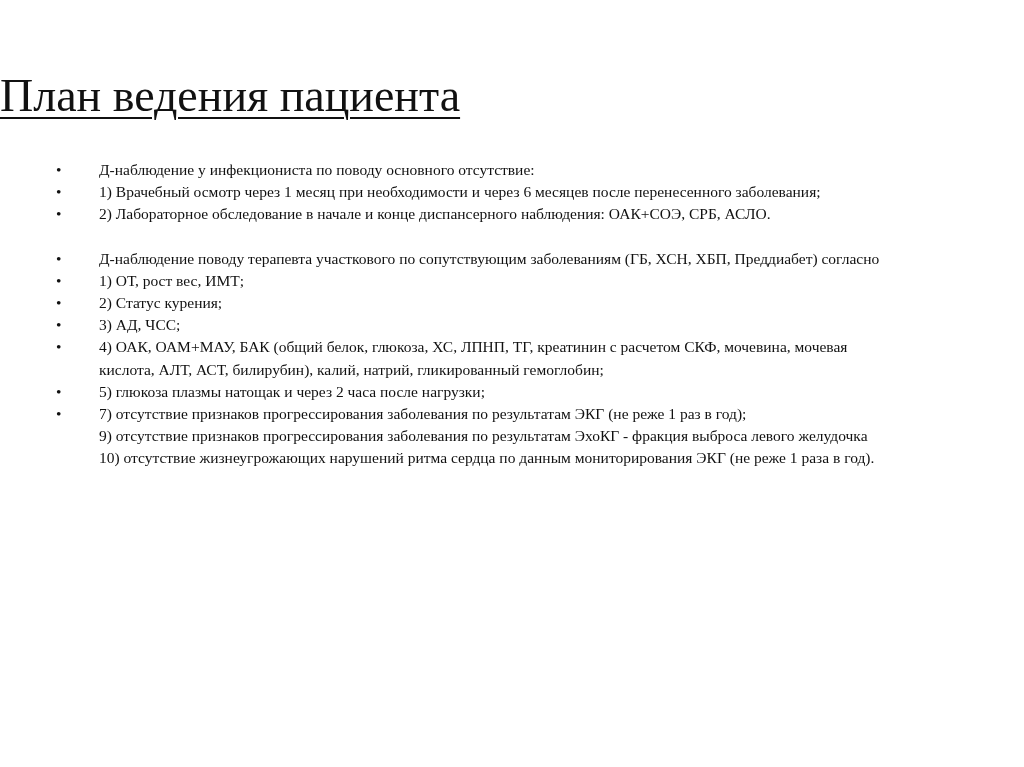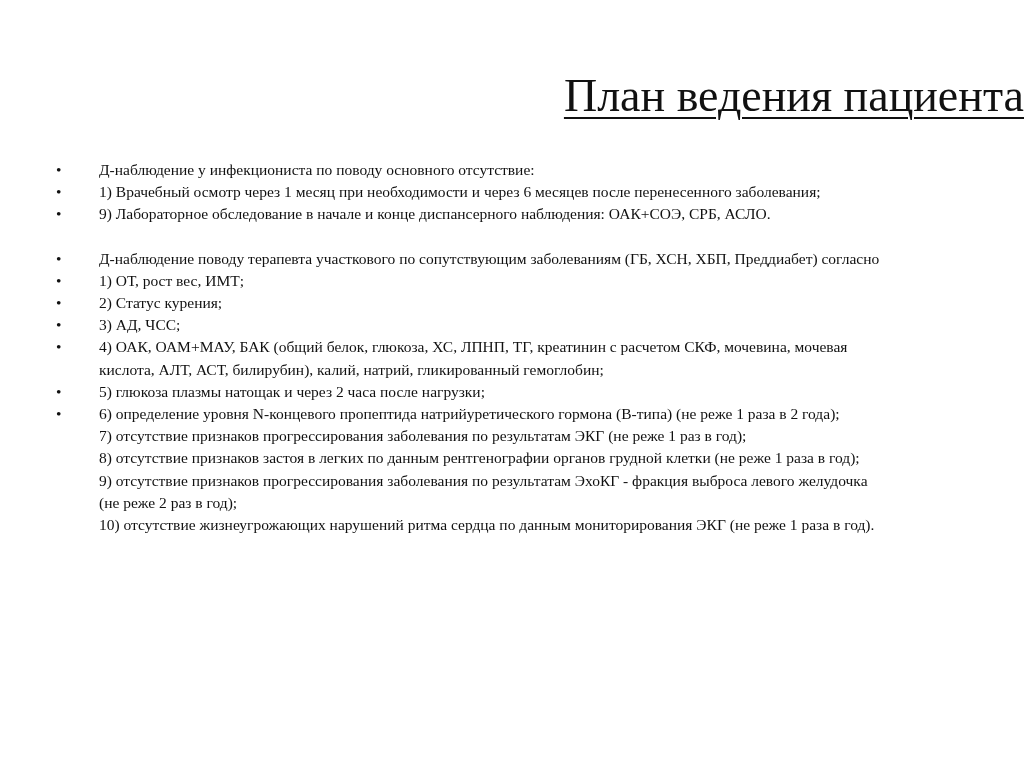"План ведения пациента" .title { text-align: right -> left }
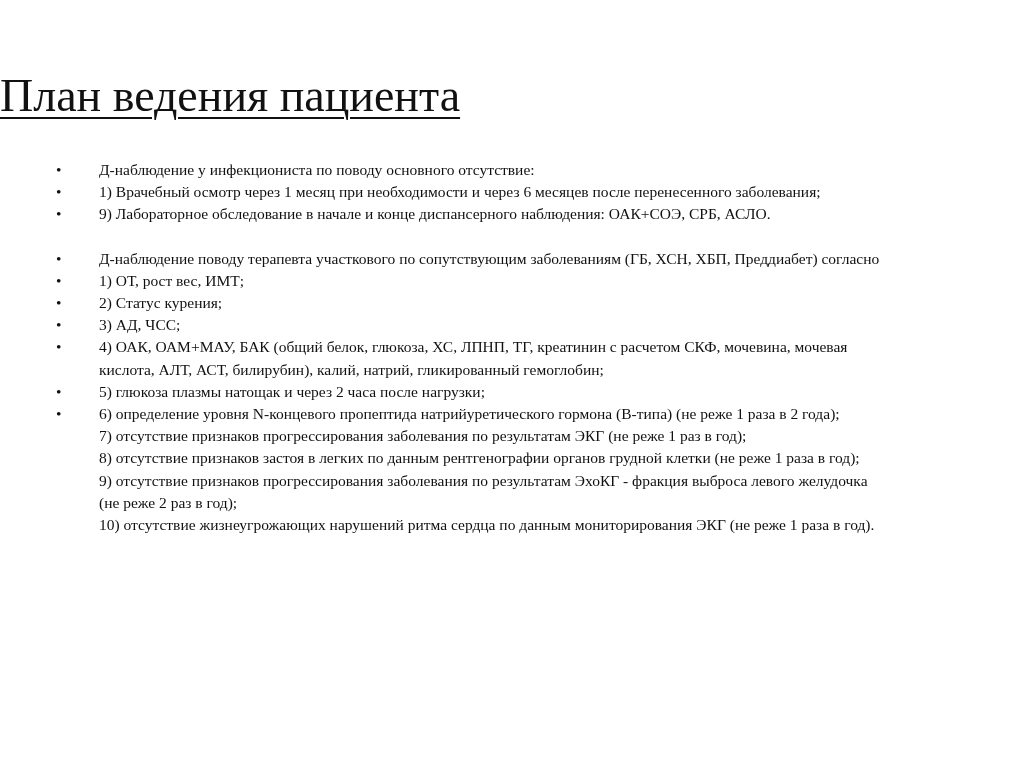"9) Лабораторное обследование в начале" span.line { text: 9 -> 2 }
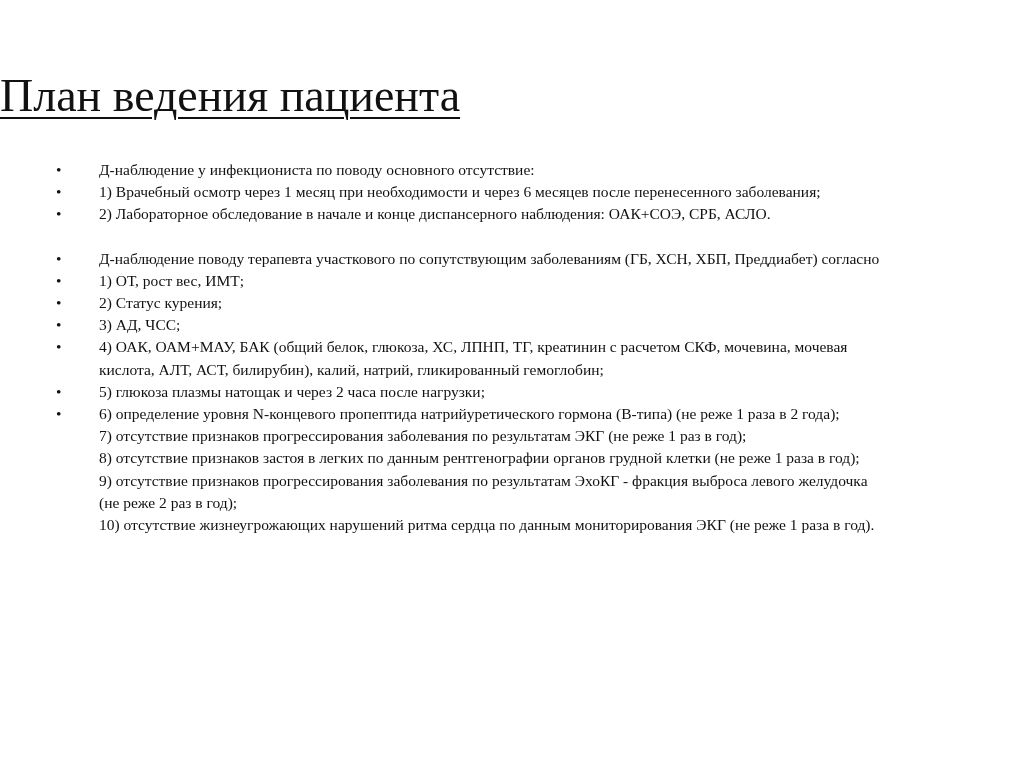"6) определение уровня N-концевого" span.line { html: <span>6) определение уровня N-концевого пропептида натрийуретического гормона (В-типа) (не реже 1 раза в 2 года);</span> -> none }
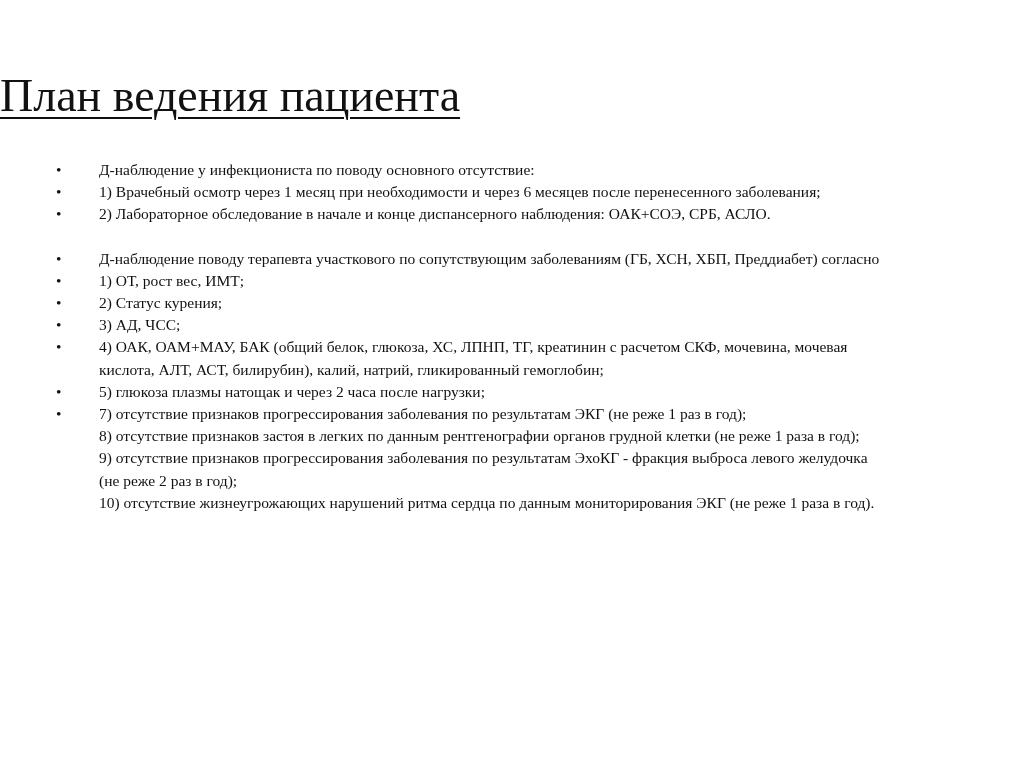"8) отсутствие признаков застоя в" span.line { html: <span>8) отсутствие признаков застоя в легких по данным рентгенографии органов грудной клетки (не реже 1 раза в год);</span> -> none }
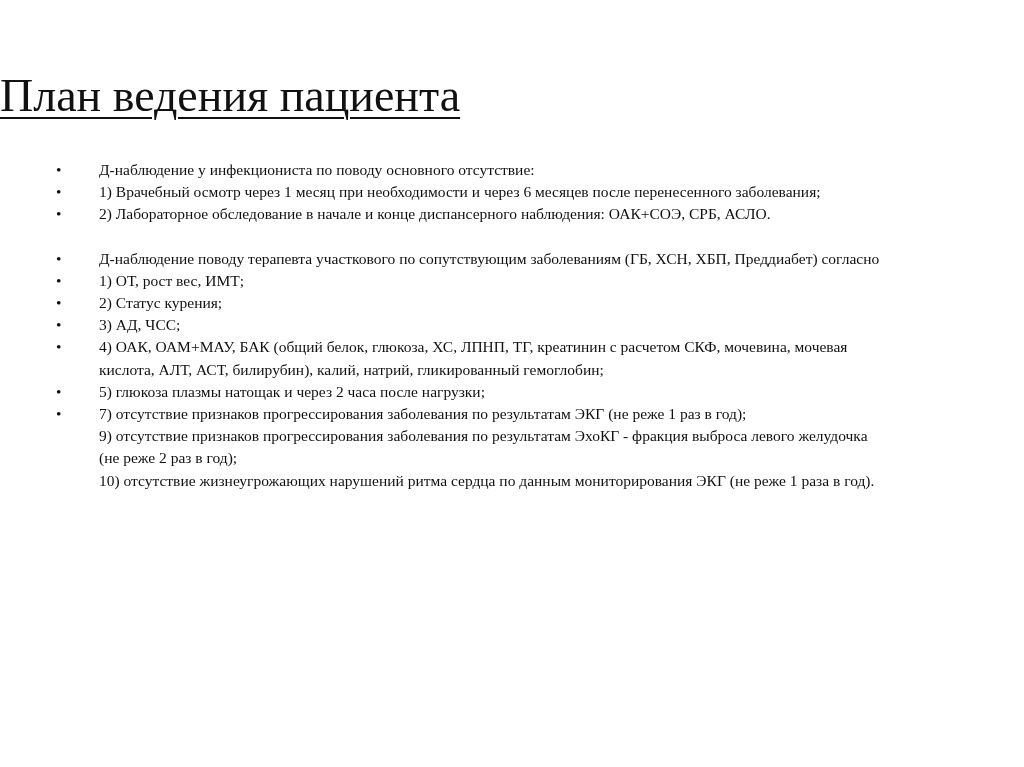"(не реже 2 раз в" span.line { html: <span>(не реже 2 раз в год);</span> -> none }
